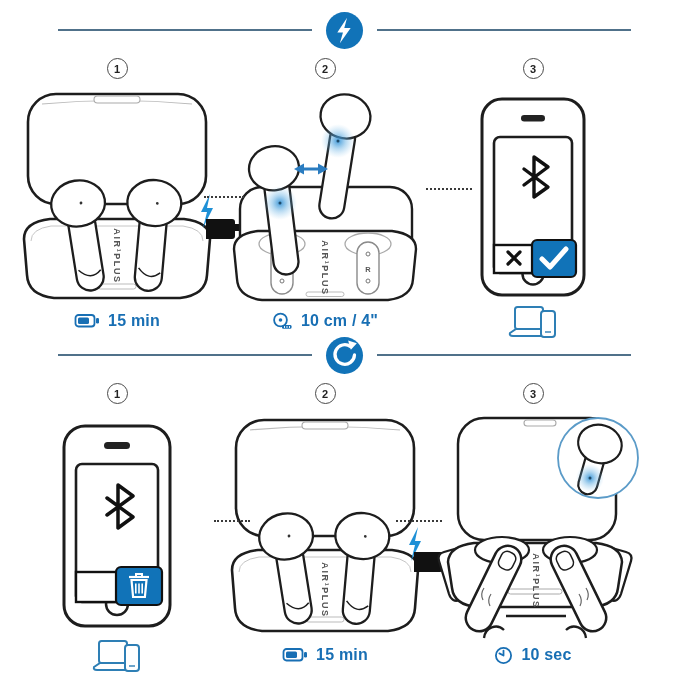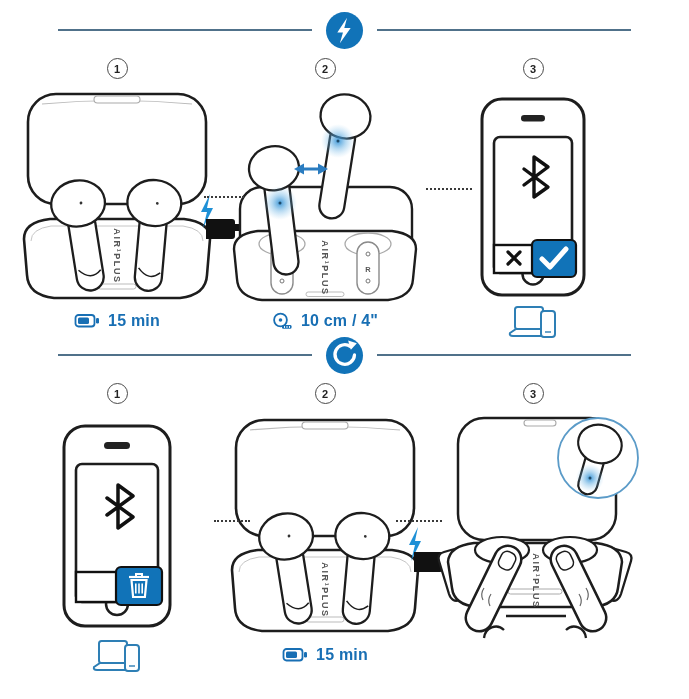"10 sec" div.caption { html: none -> <div> <svg> <circle></circle> <path></path> </svg> <span>10 sec</span> </div> }
